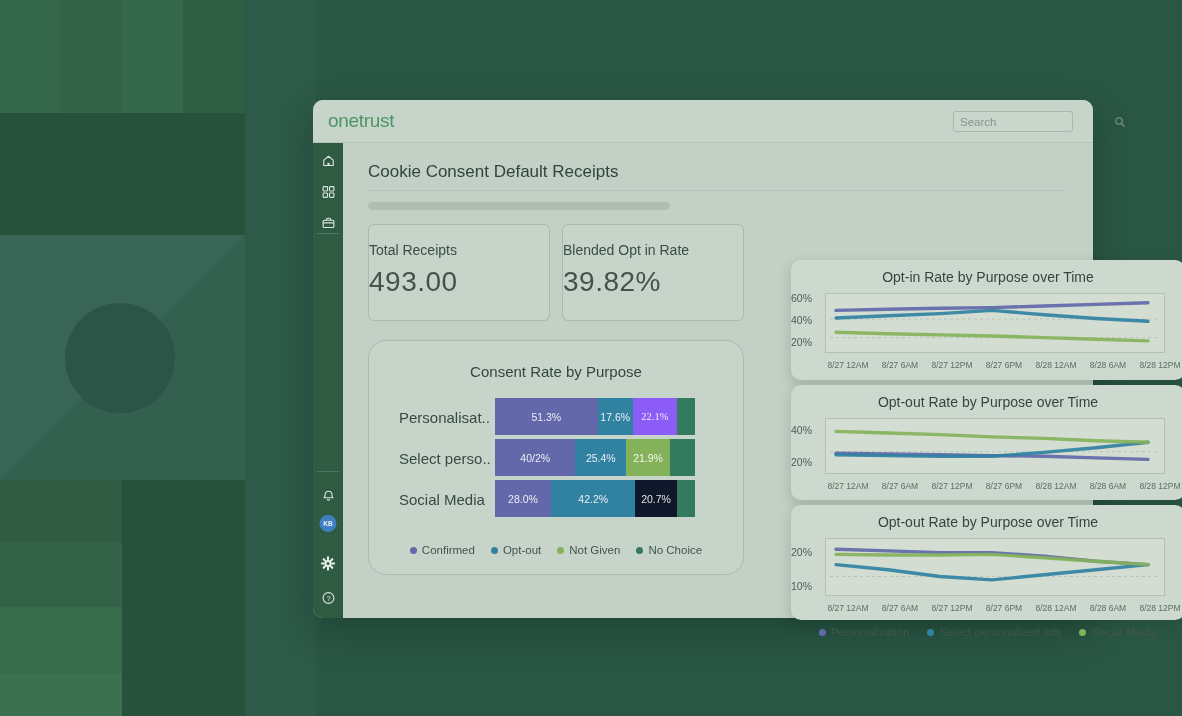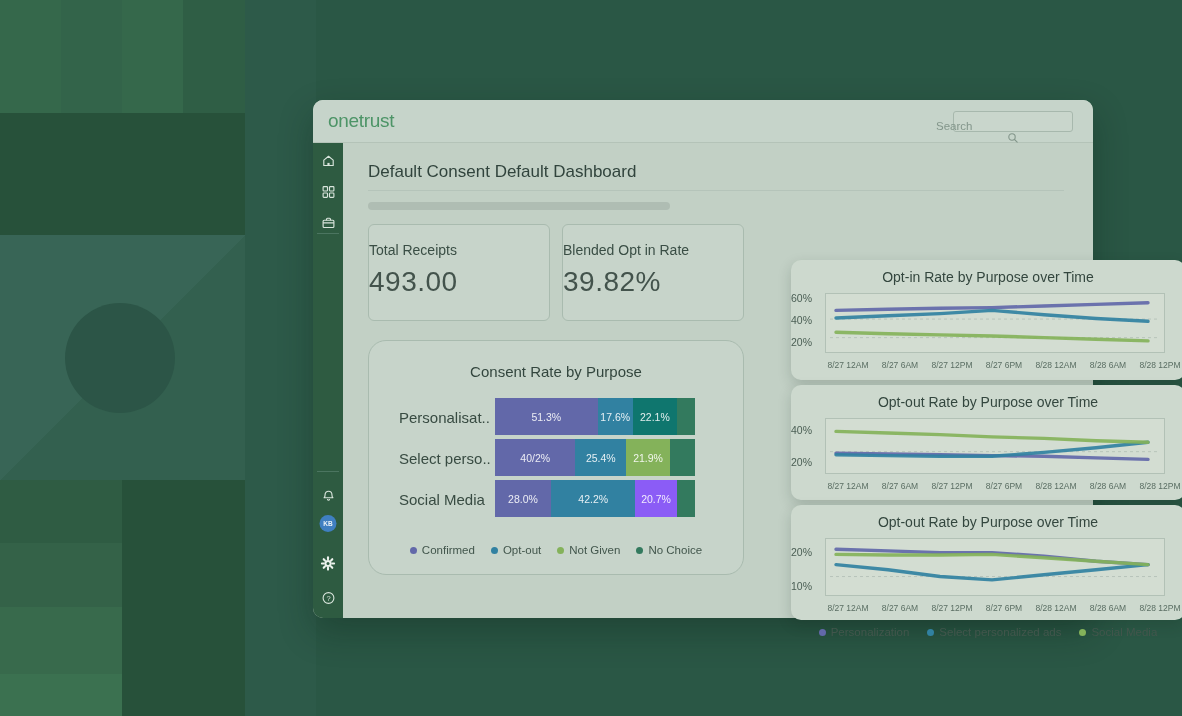"Search" #searchbox { flex-direction: column -> none }
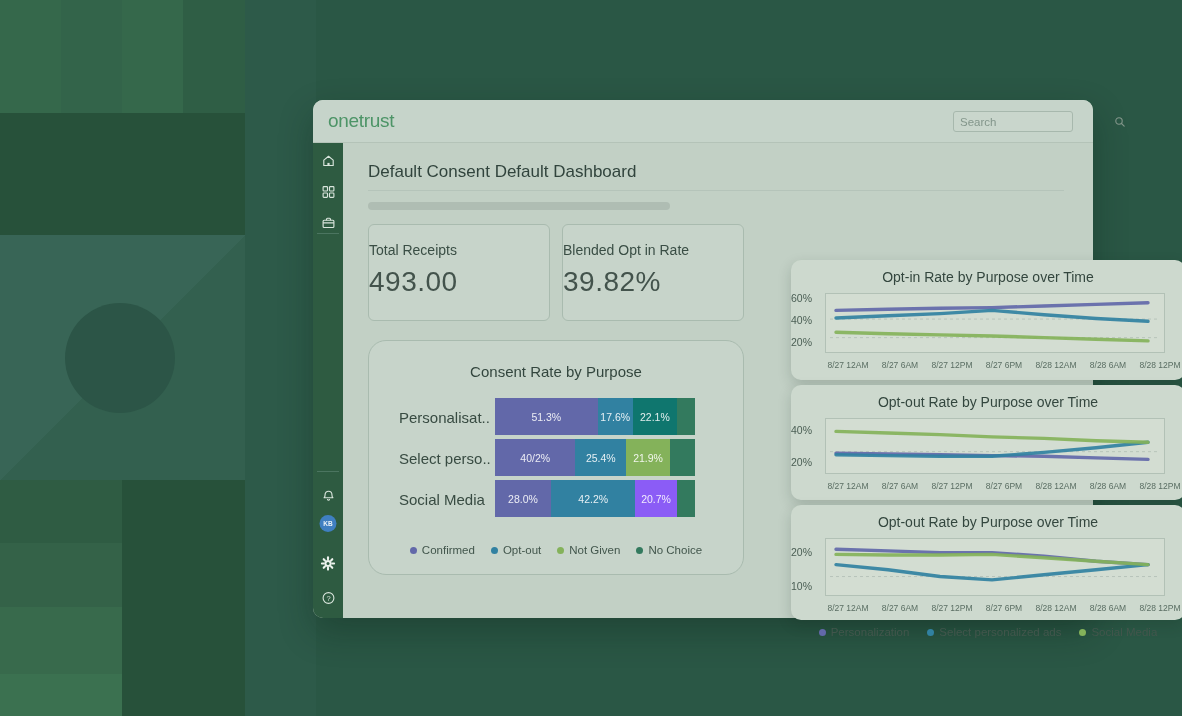"Default Consent Default Dashboard" div { text: Default Consent Default Dashboard -> Cookie Consent Default Receipts }
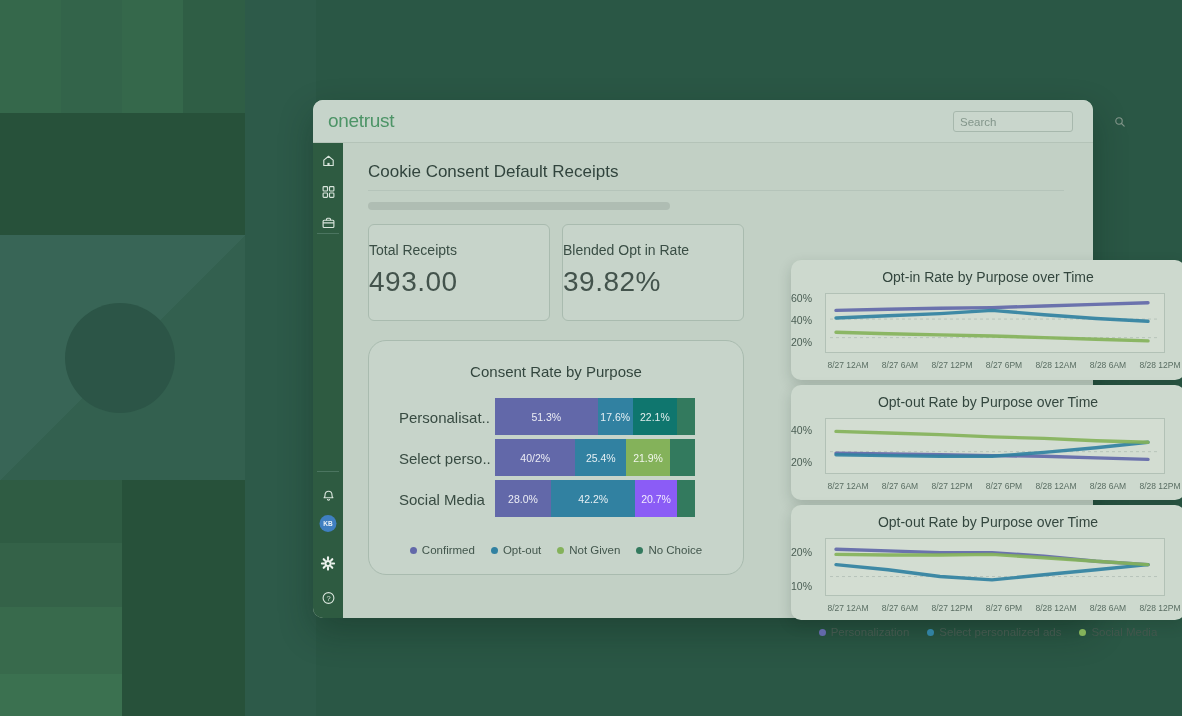"22.1%" div.cseg { background: #0f766e -> #8b5cf6; font-family: none -> Liberation Serif, serif }
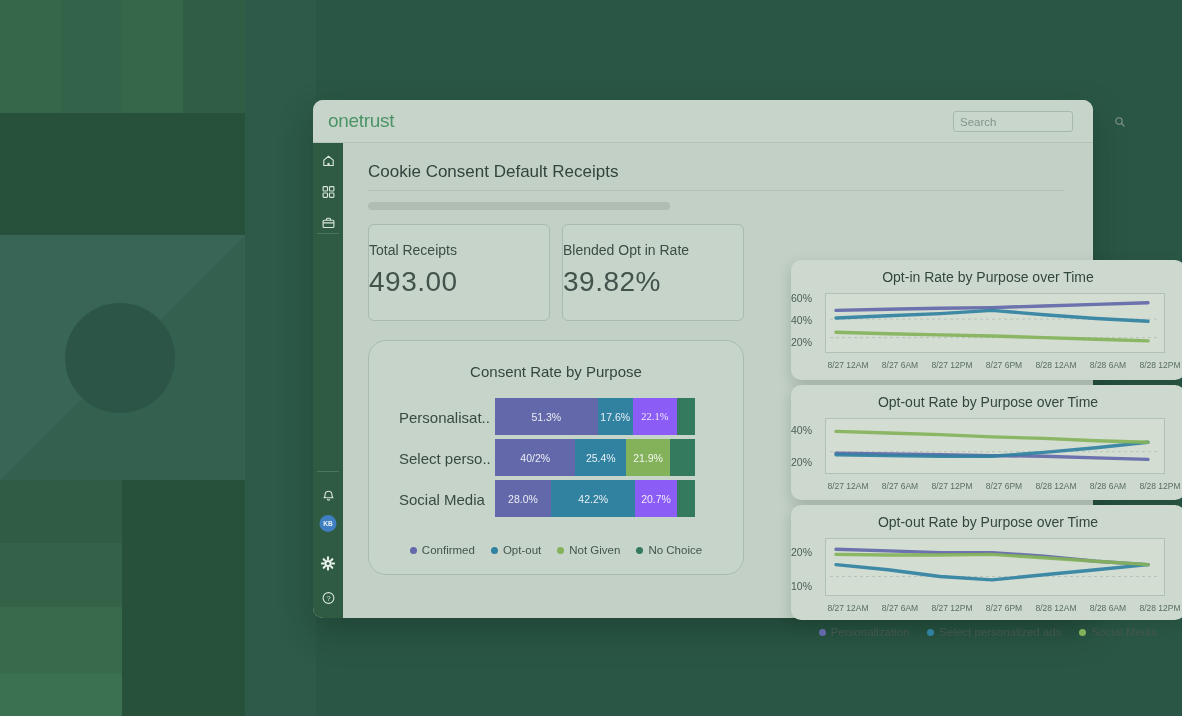"20.7%" div.cseg { background: #8b5cf6 -> #0f172a }
